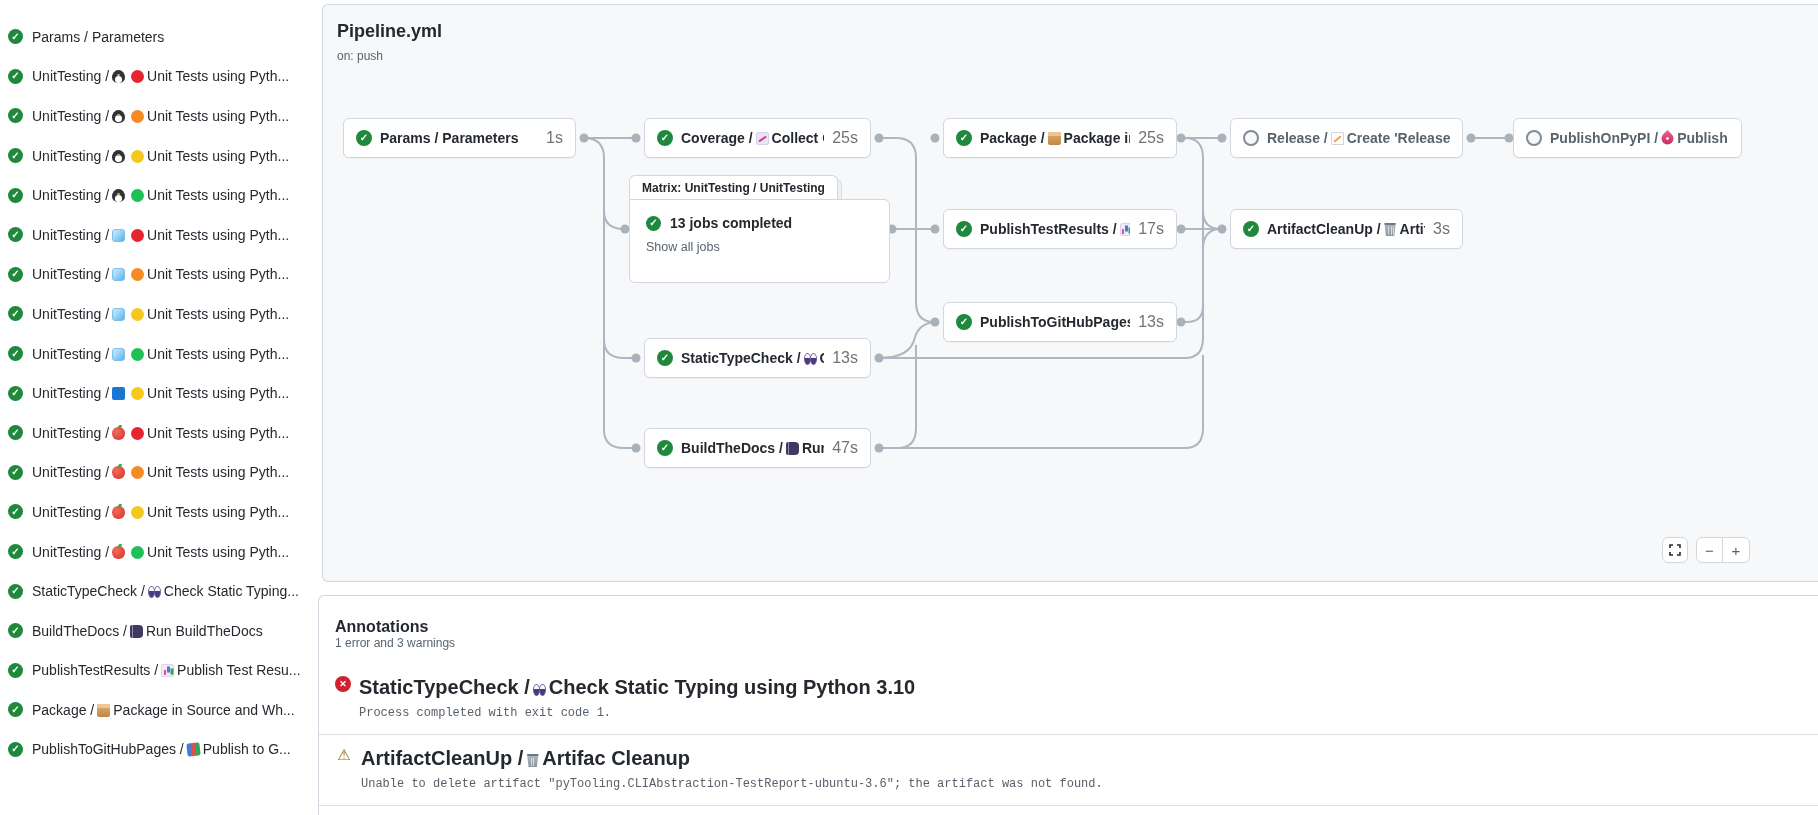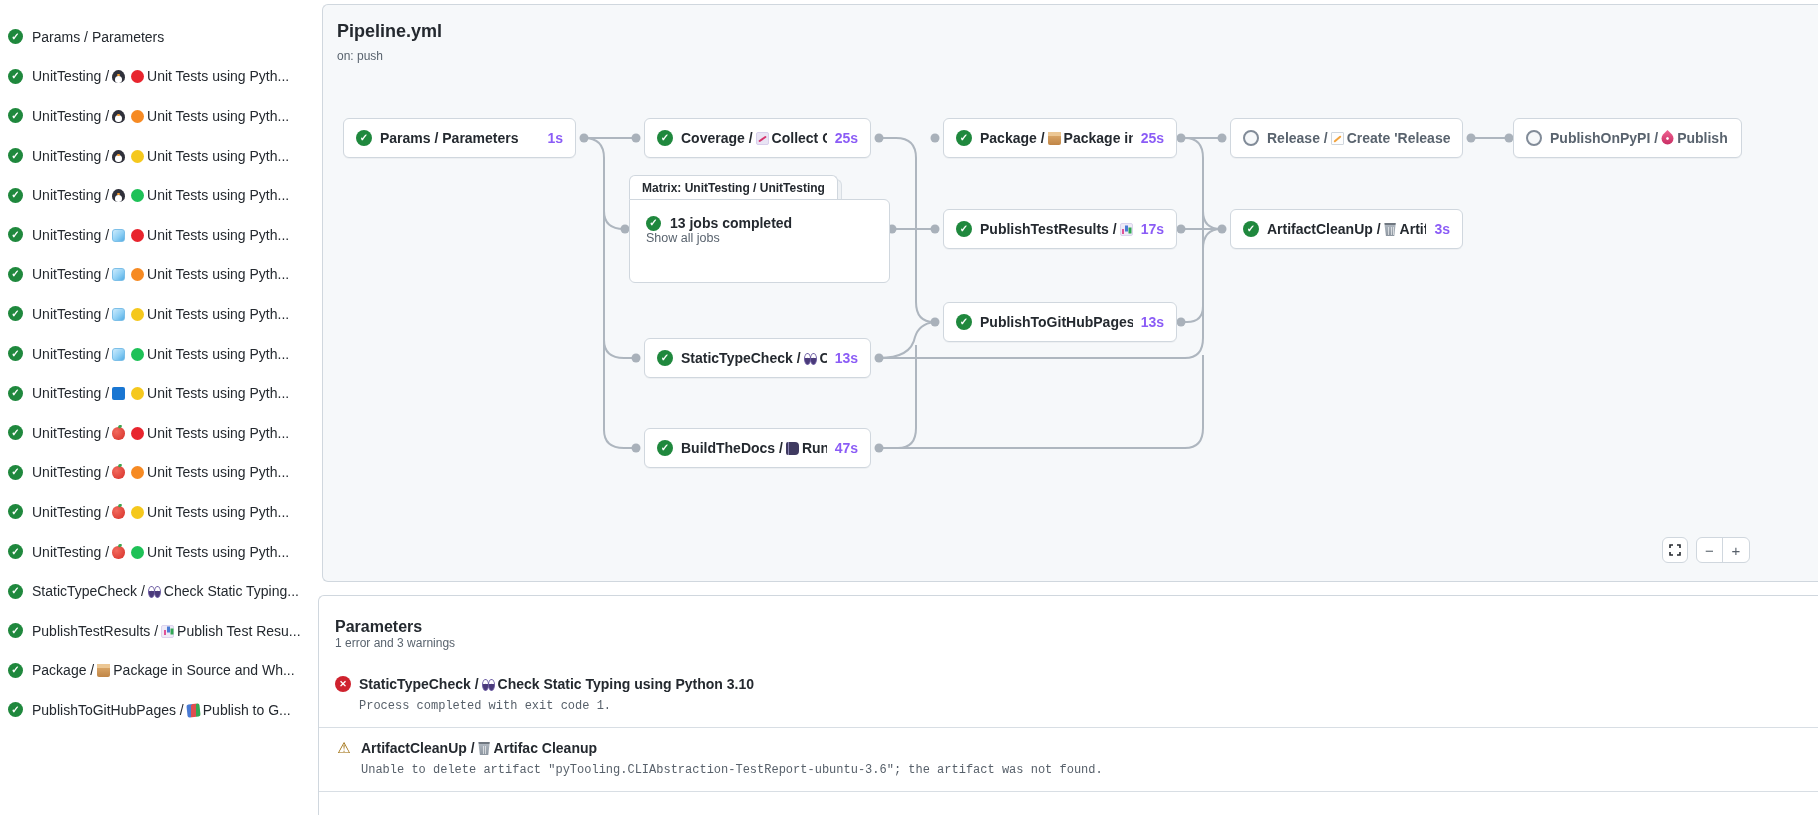"1s" .node .time { color: #8b5cf6 -> #737373; font-size: 14px -> 16px; font-weight: 700 -> 400 }
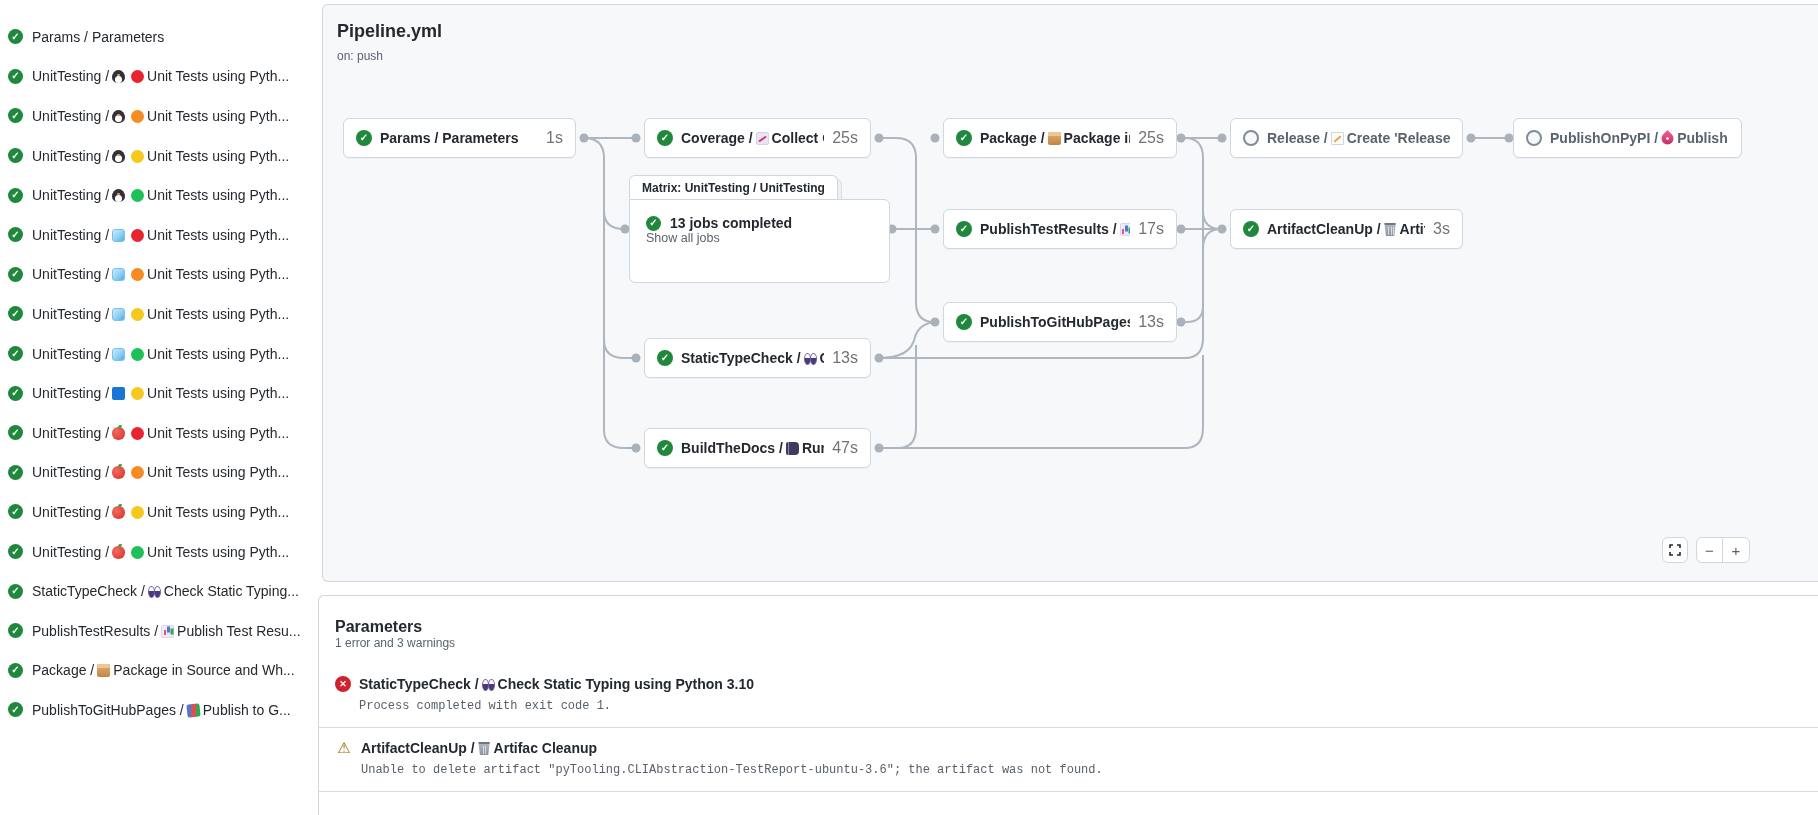"Show all jobs" .matrix-link { margin-top: none -> 9px }
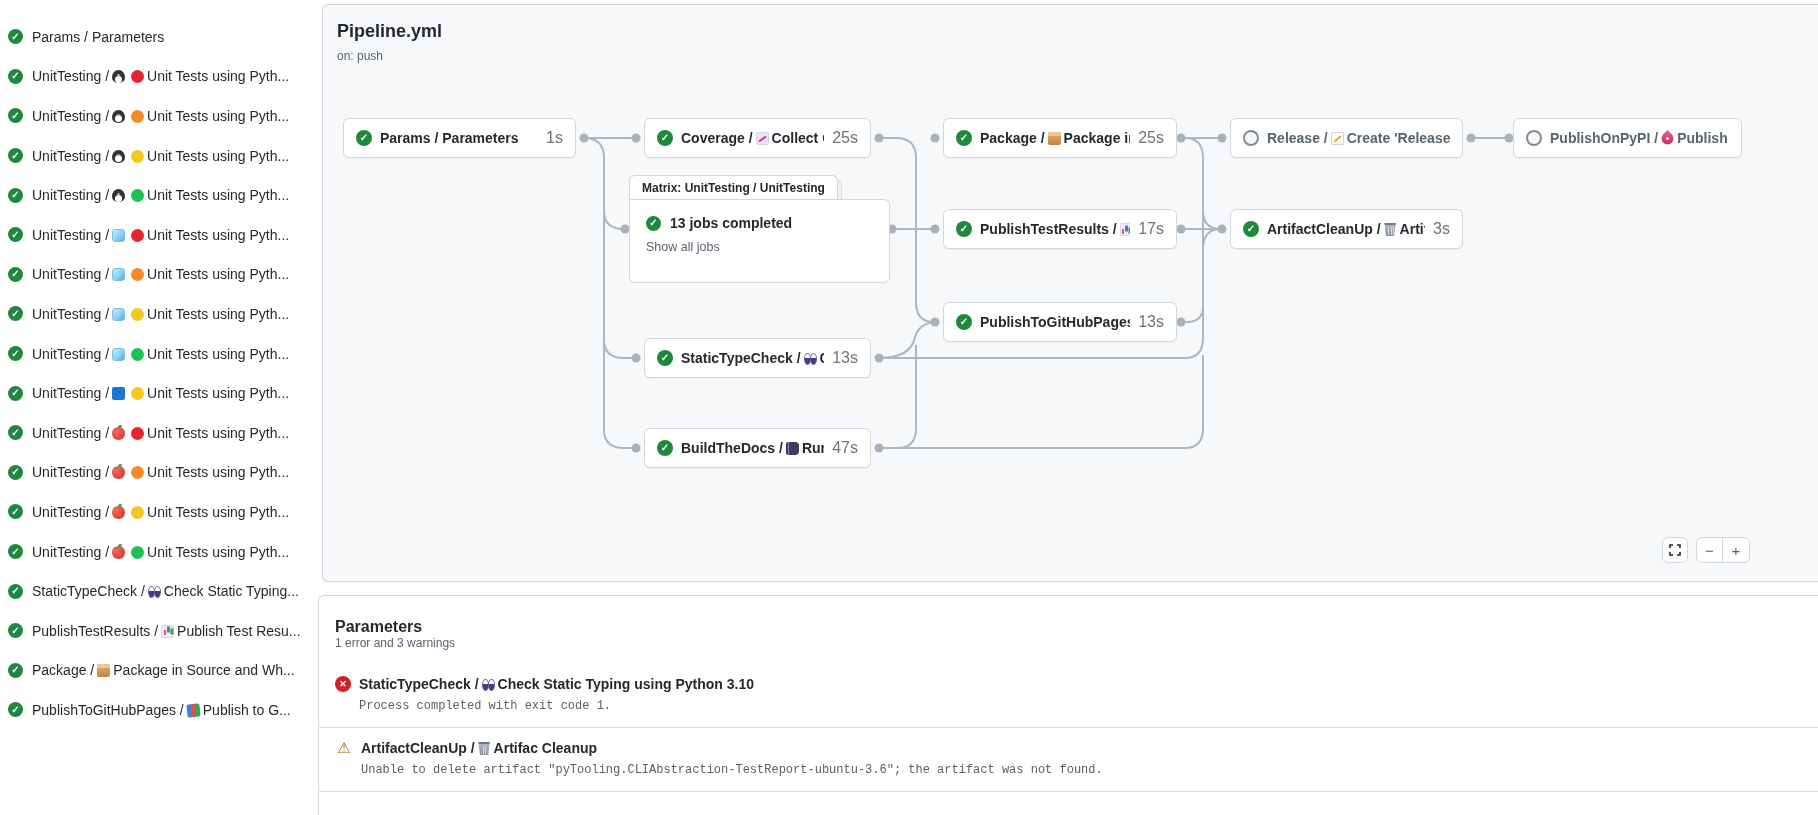"BuildTheDocs / Run BuildTheDocs" div.side-row { html: none -> <div> <span></span> <span><span>BuildTheDocs /</span><span></span><span>Run BuildTheDocs</span></span> </div> }
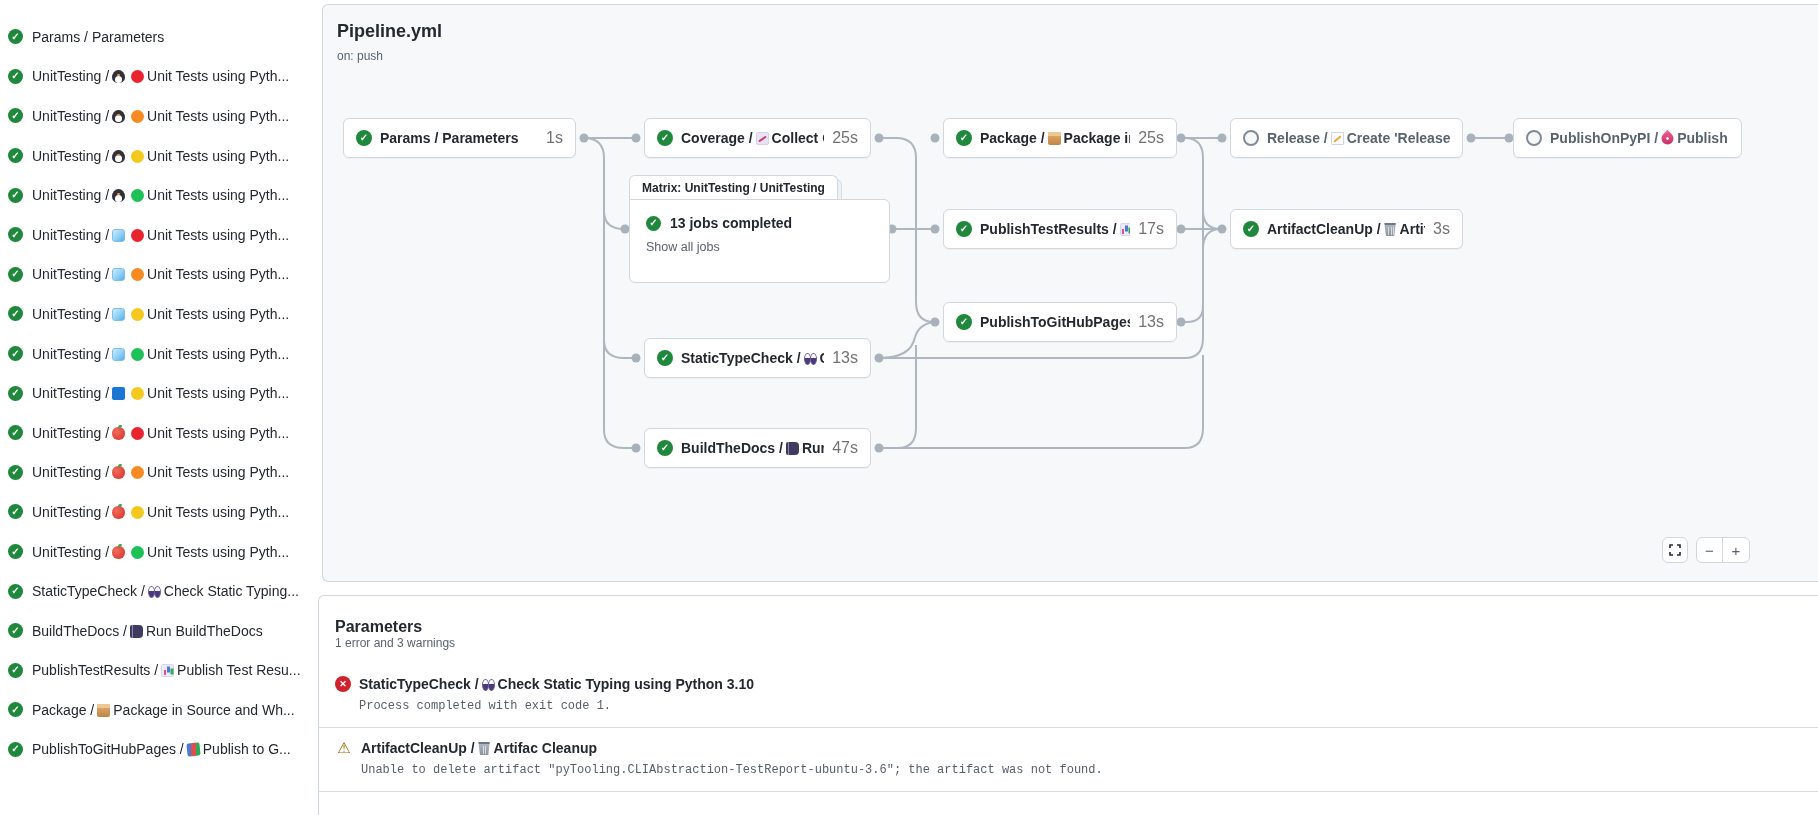"Parameters" div.ann-title { text: Parameters -> Annotations }
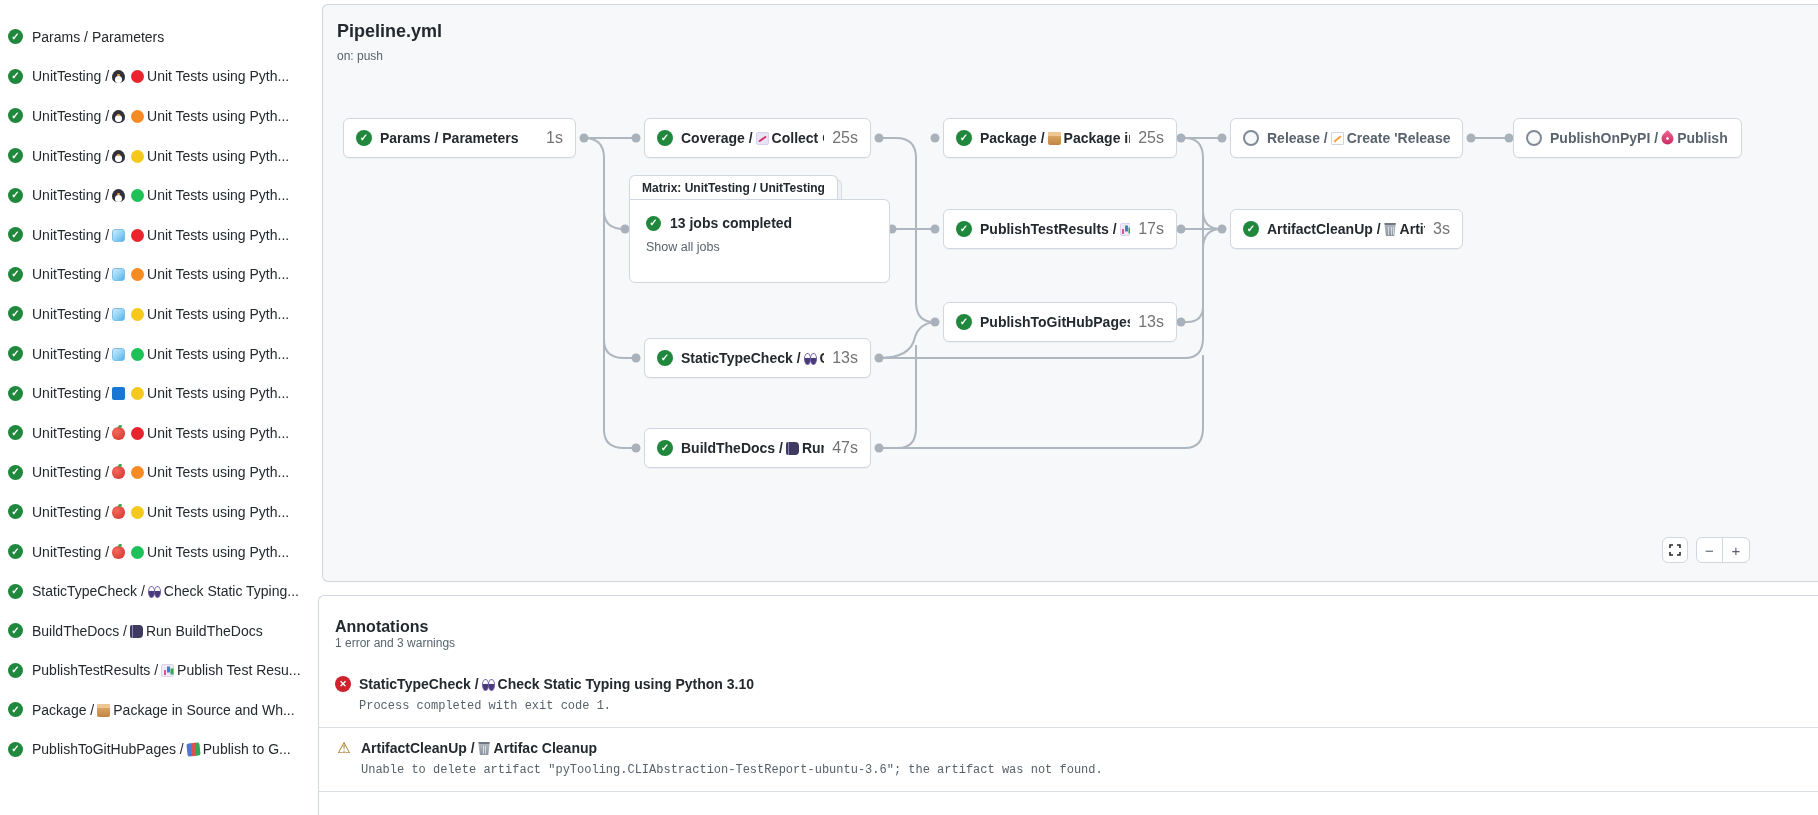"StaticTypeCheck / Check Static Typing" .ann-line1 { font-size: 14px -> 20px }
